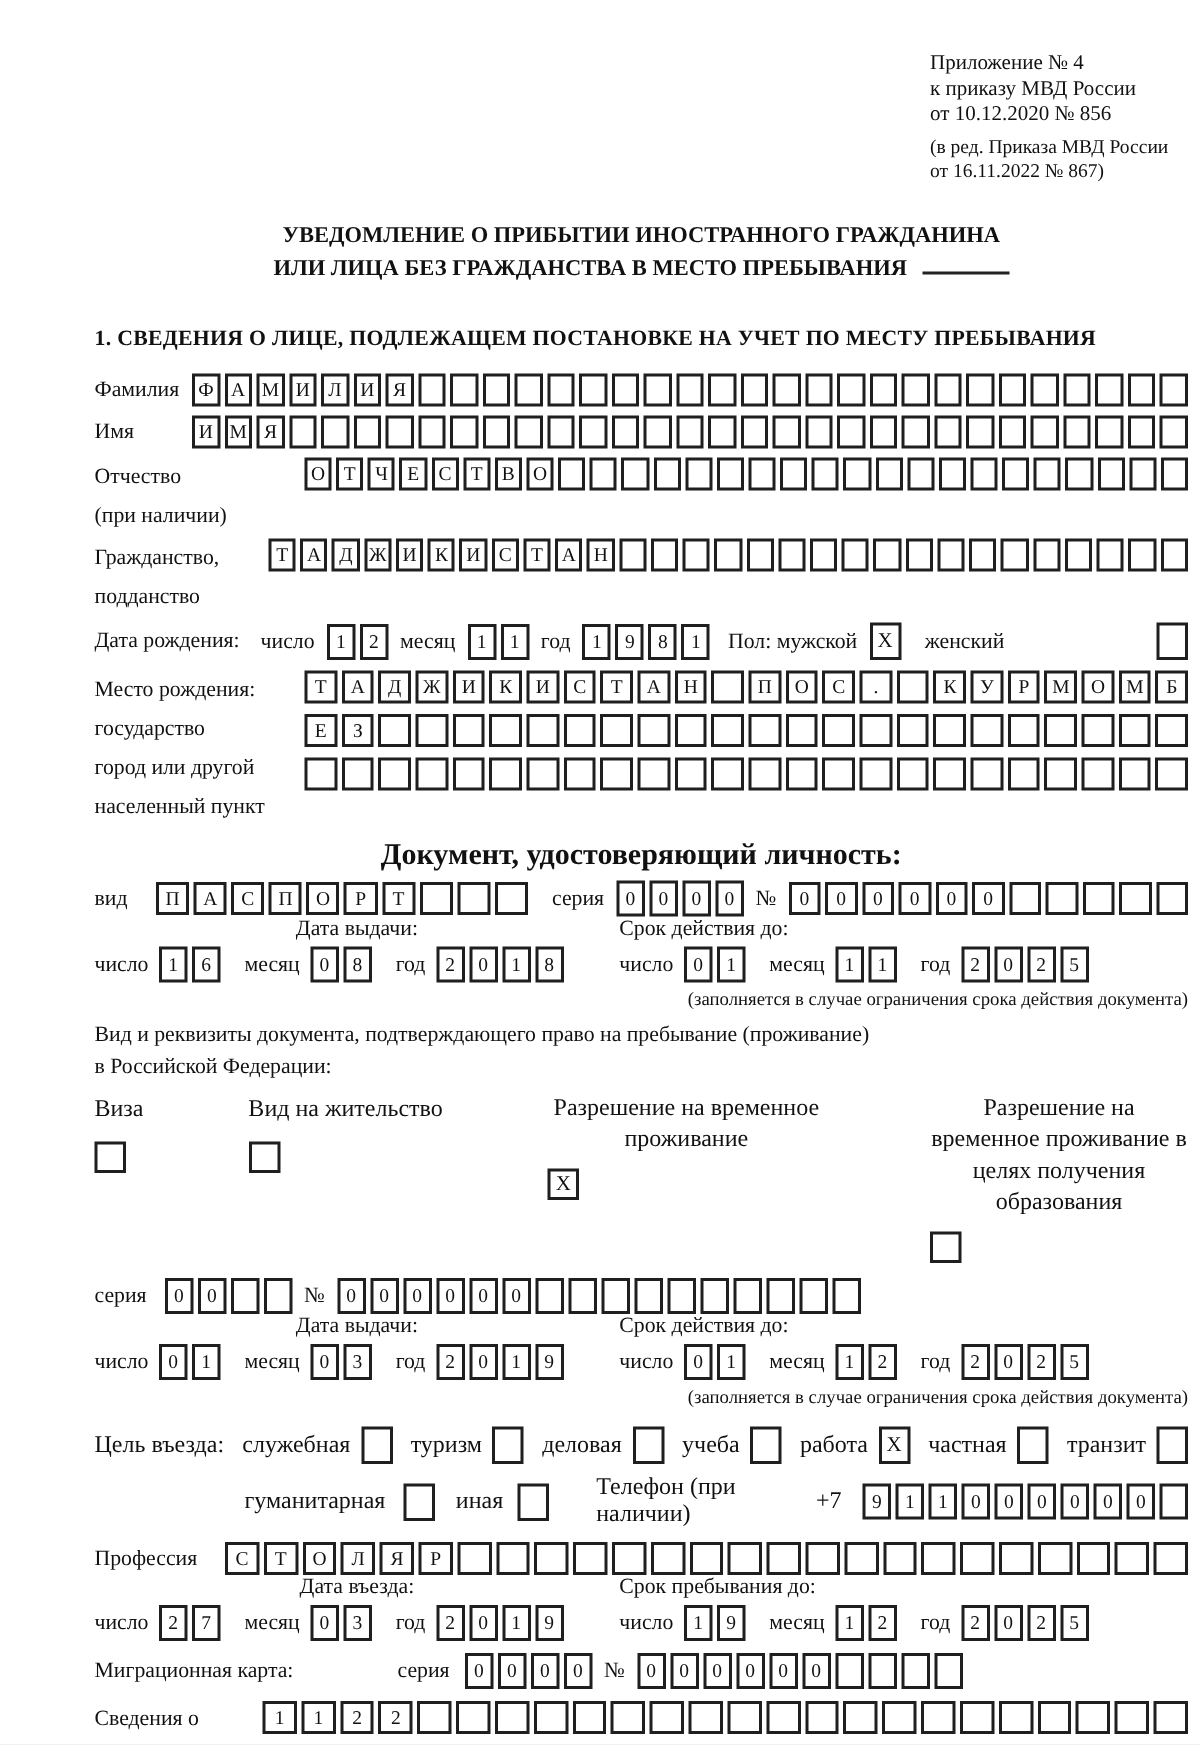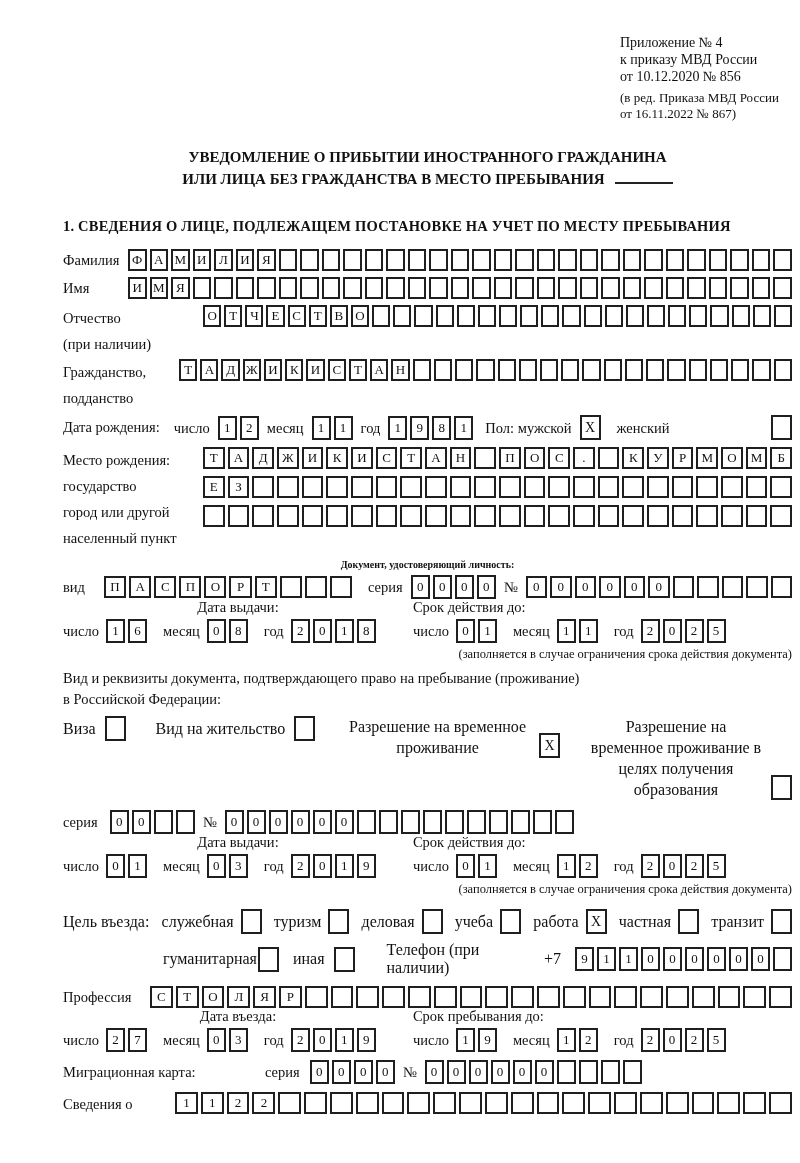"Документ, удостоверяющий личность:" .center-bold { font-size: 10px -> 20px }
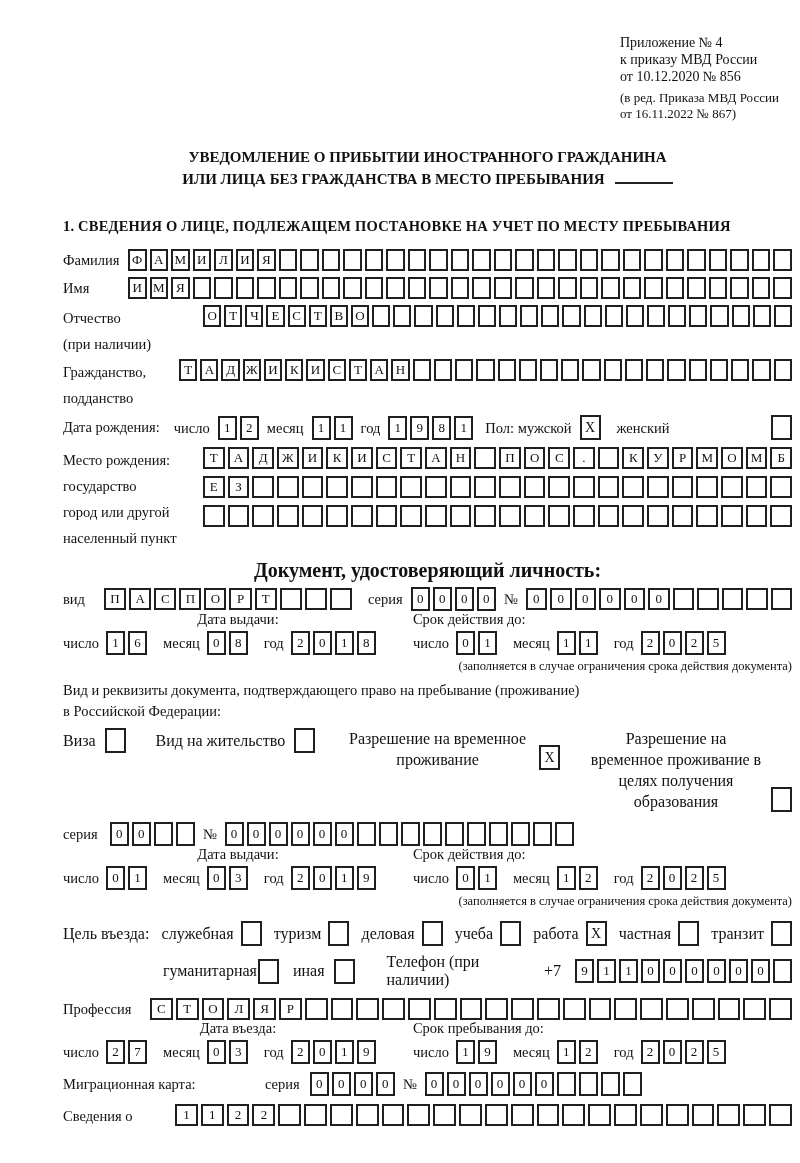"Виза" .opt { align-items: flex-end -> flex-start; flex-direction: none -> column }
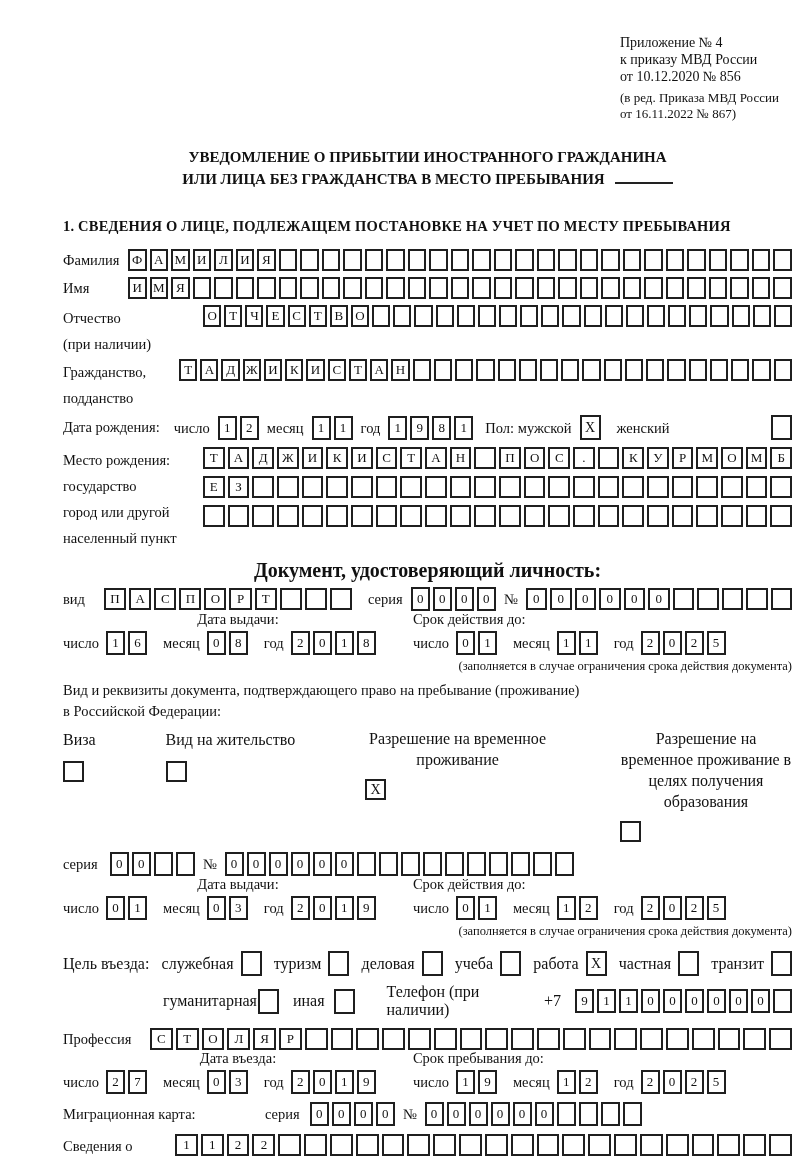"гуманитарная" span.p-item { gap: 1px -> 12px }
